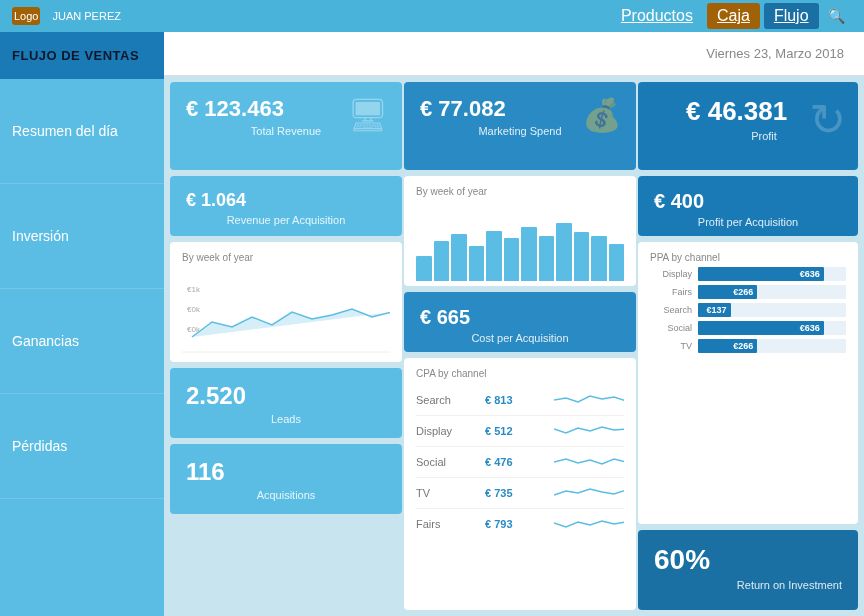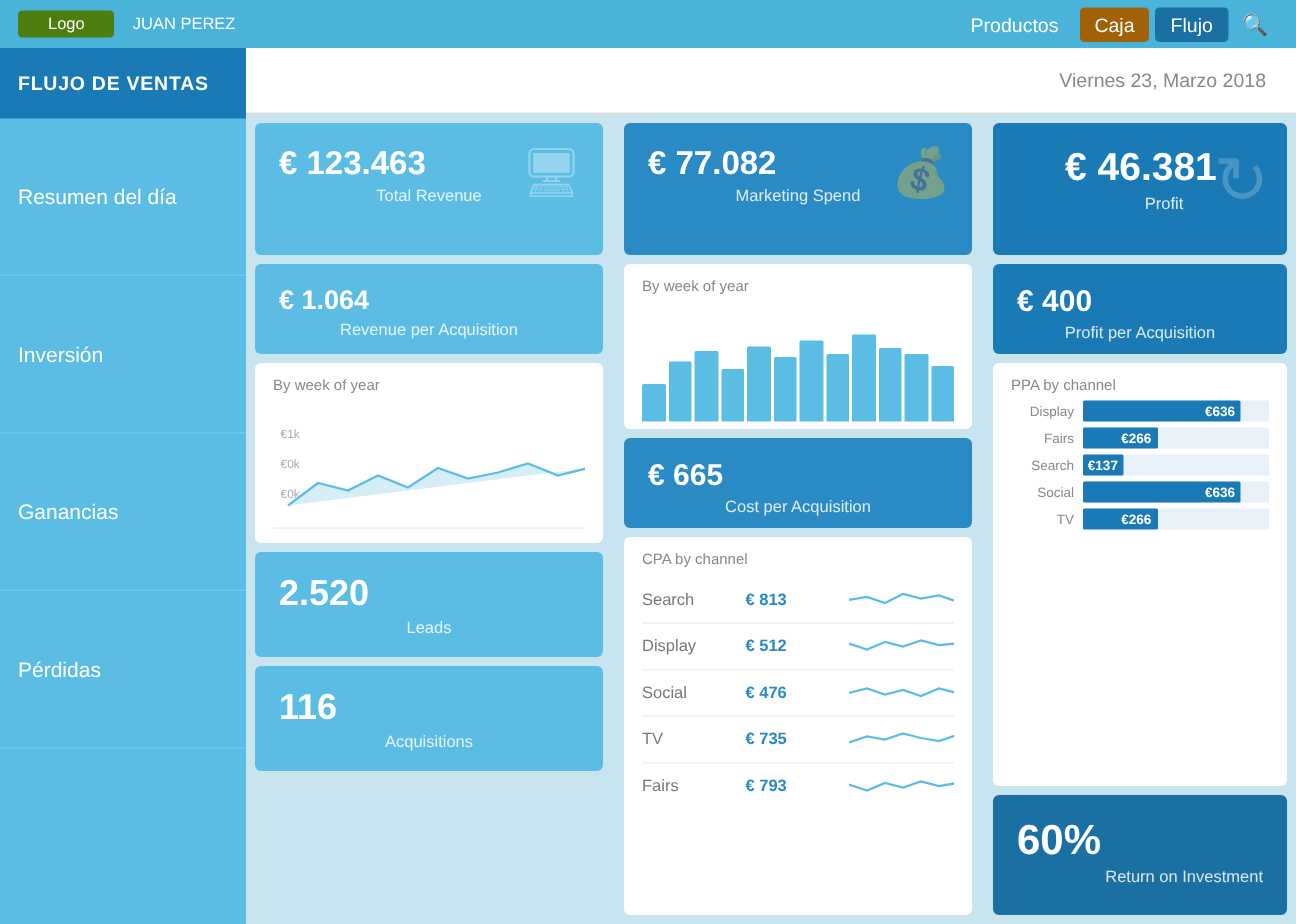"Logo" .logo-btn { background: #4d7c0f -> #a16207; padding: 3px 20px -> 3px 2px }
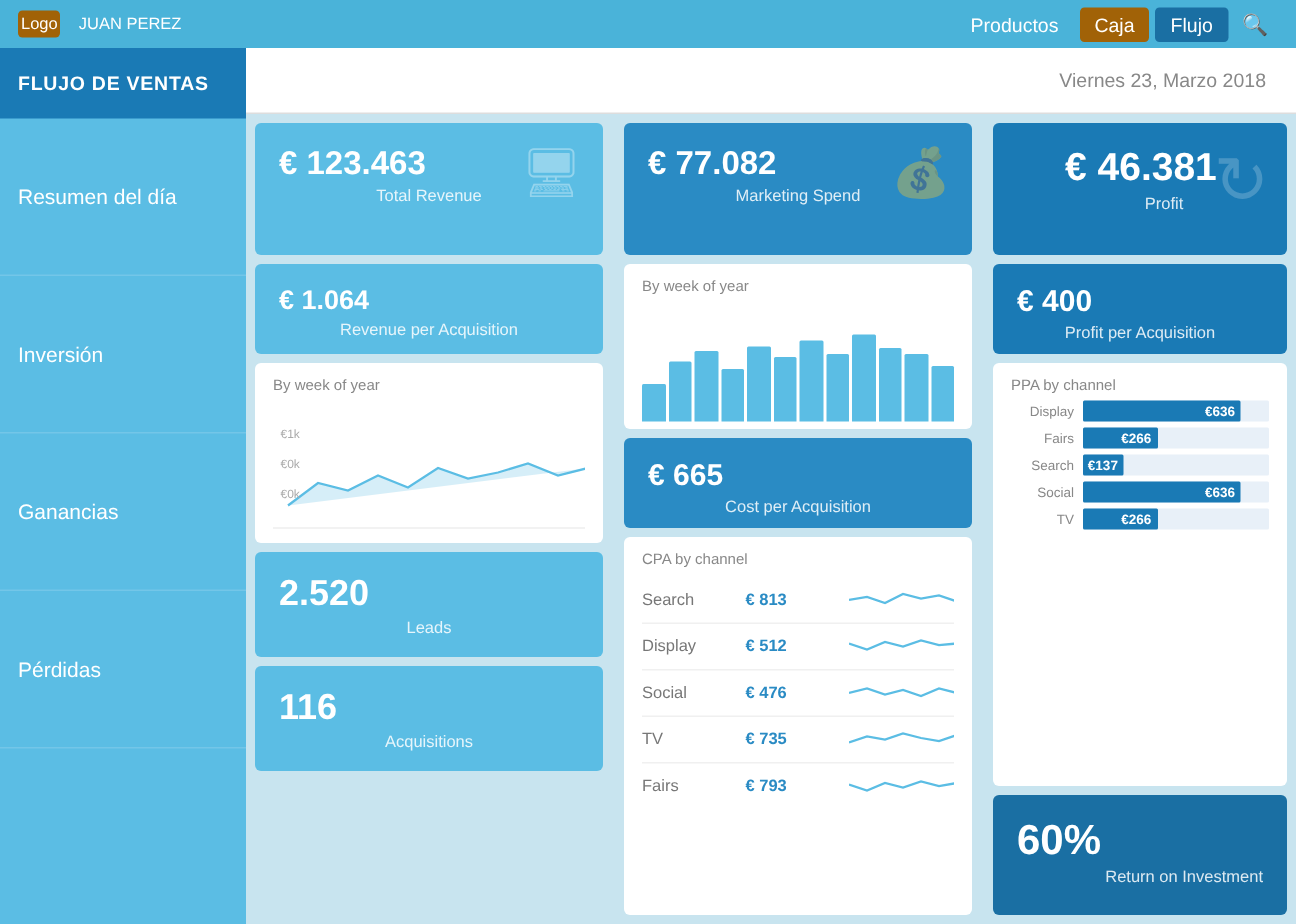"Productos" .nav-item { font-size: 13px -> 16px; text-decoration: none -> underline }
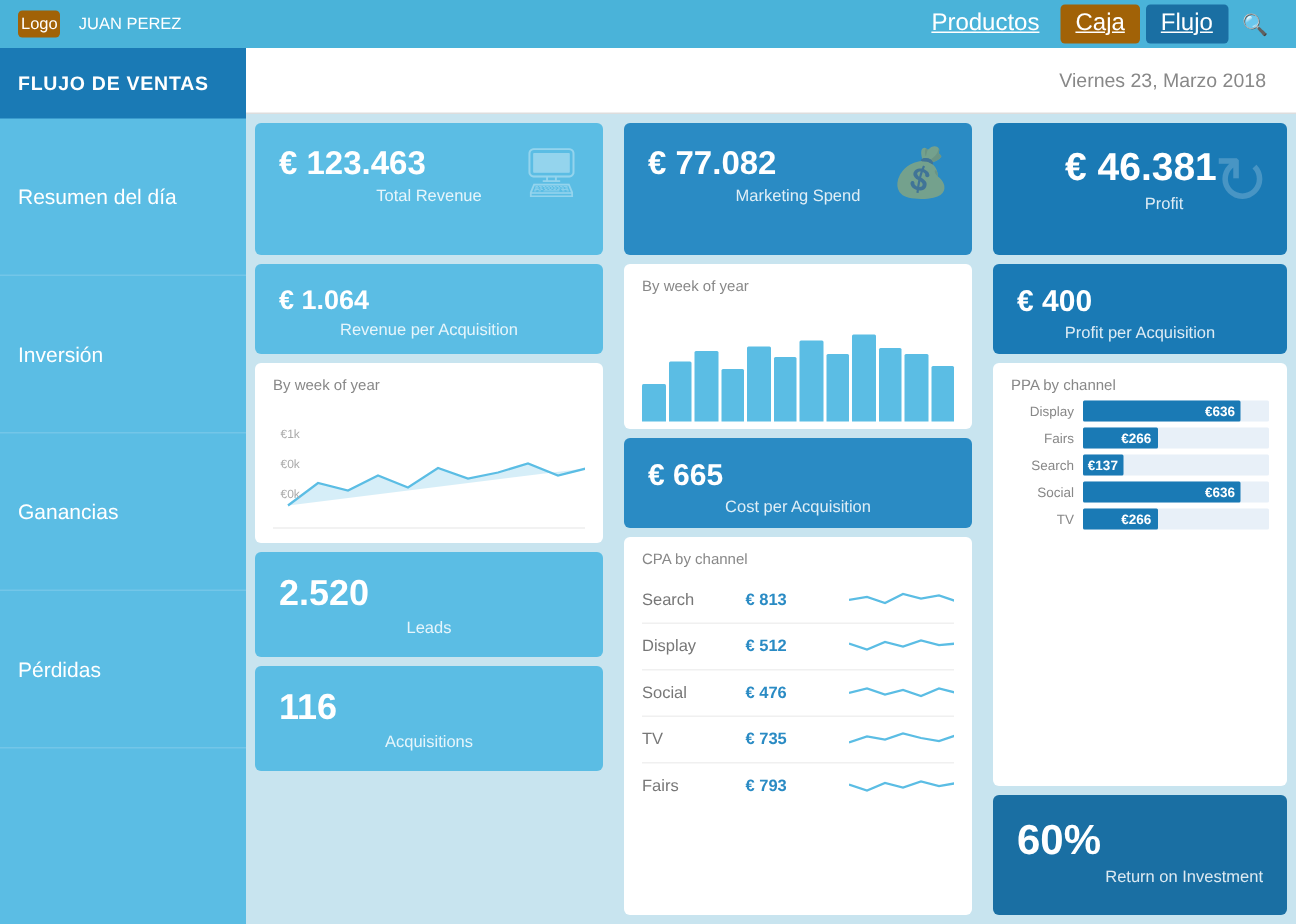"FLUJO DE VENTAS" .sidebar-header { color: #ffffff -> #0f172a }
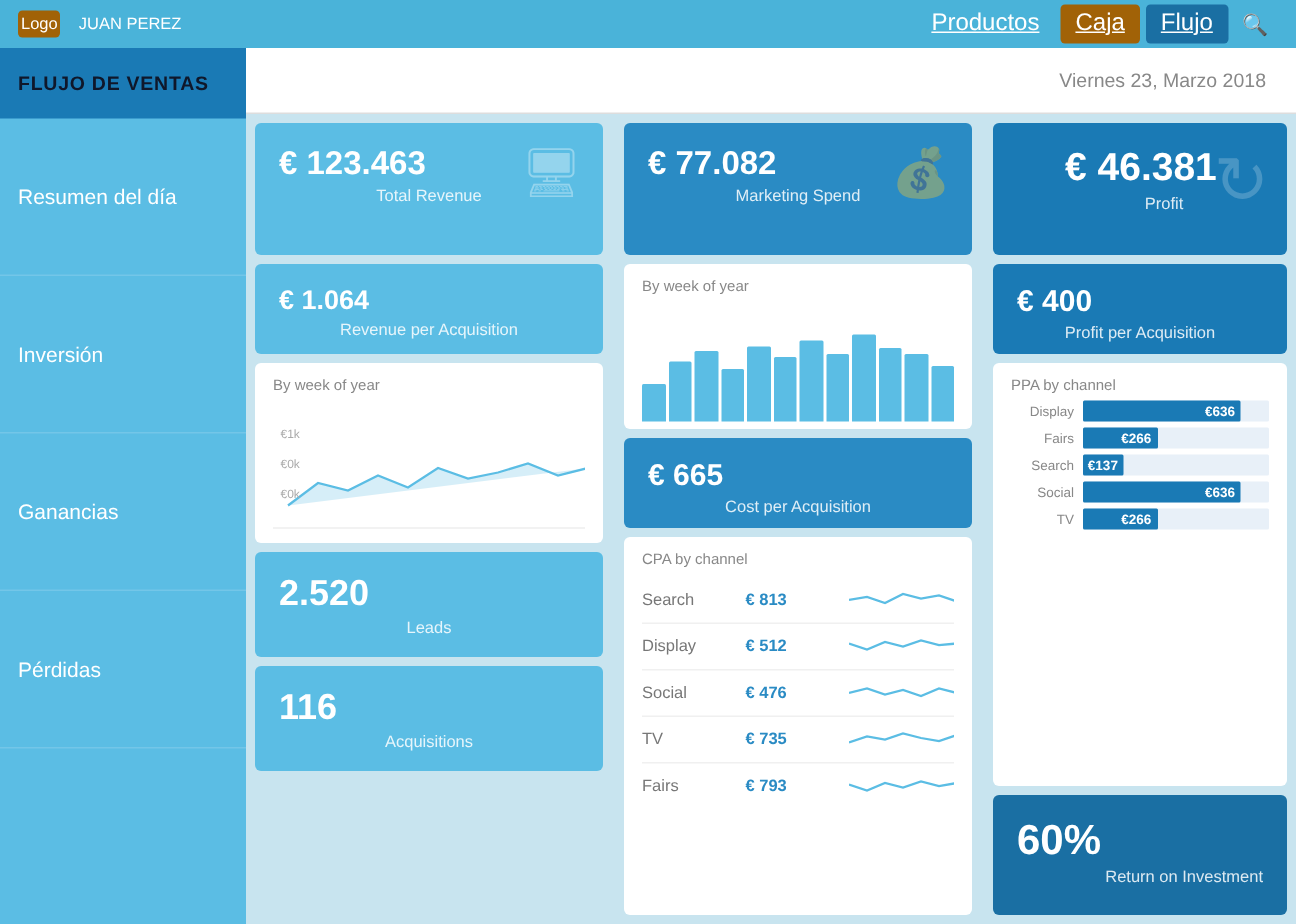"€ 123.463" .columns-wrapper { gap: 14px -> 2px }
